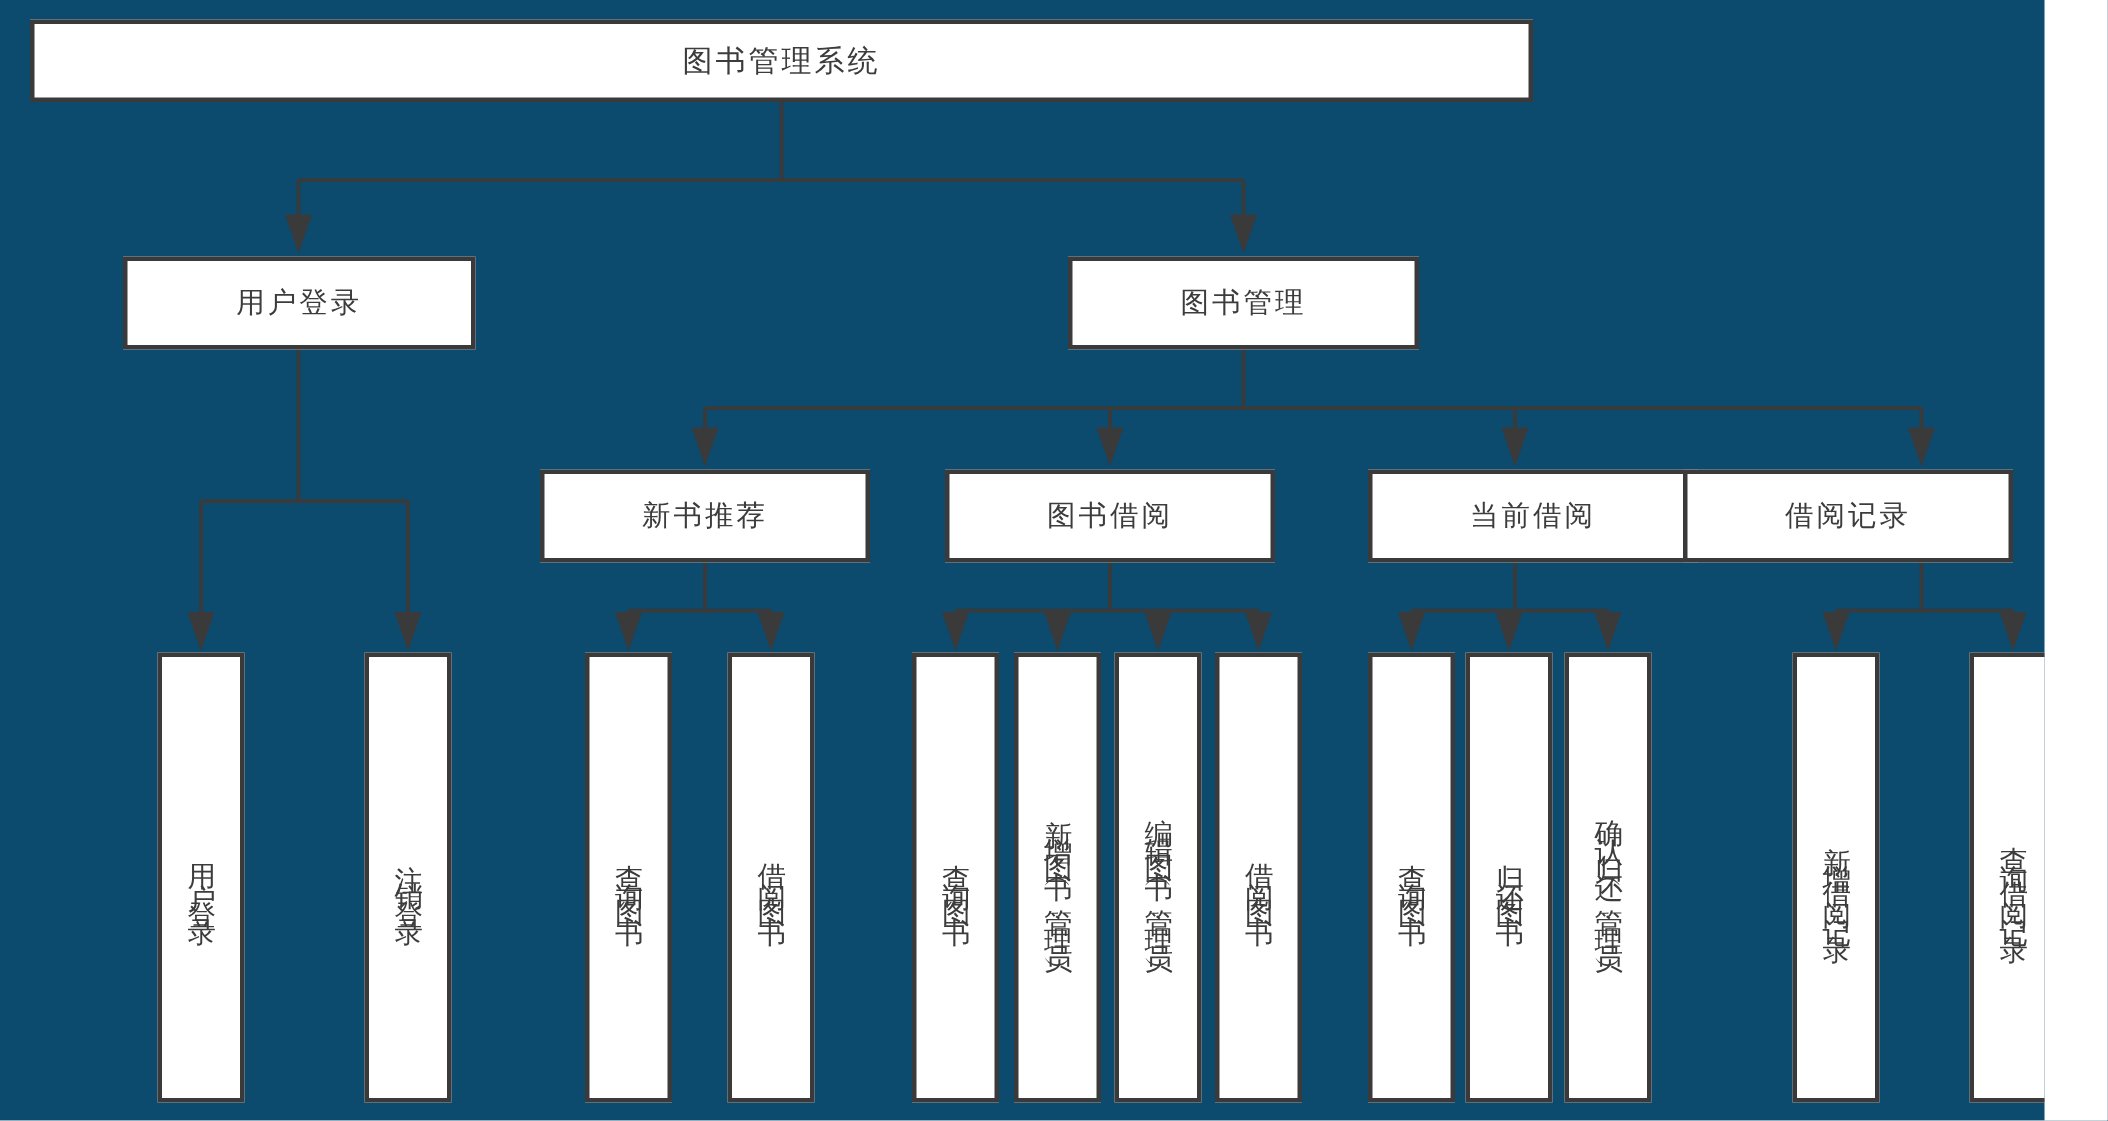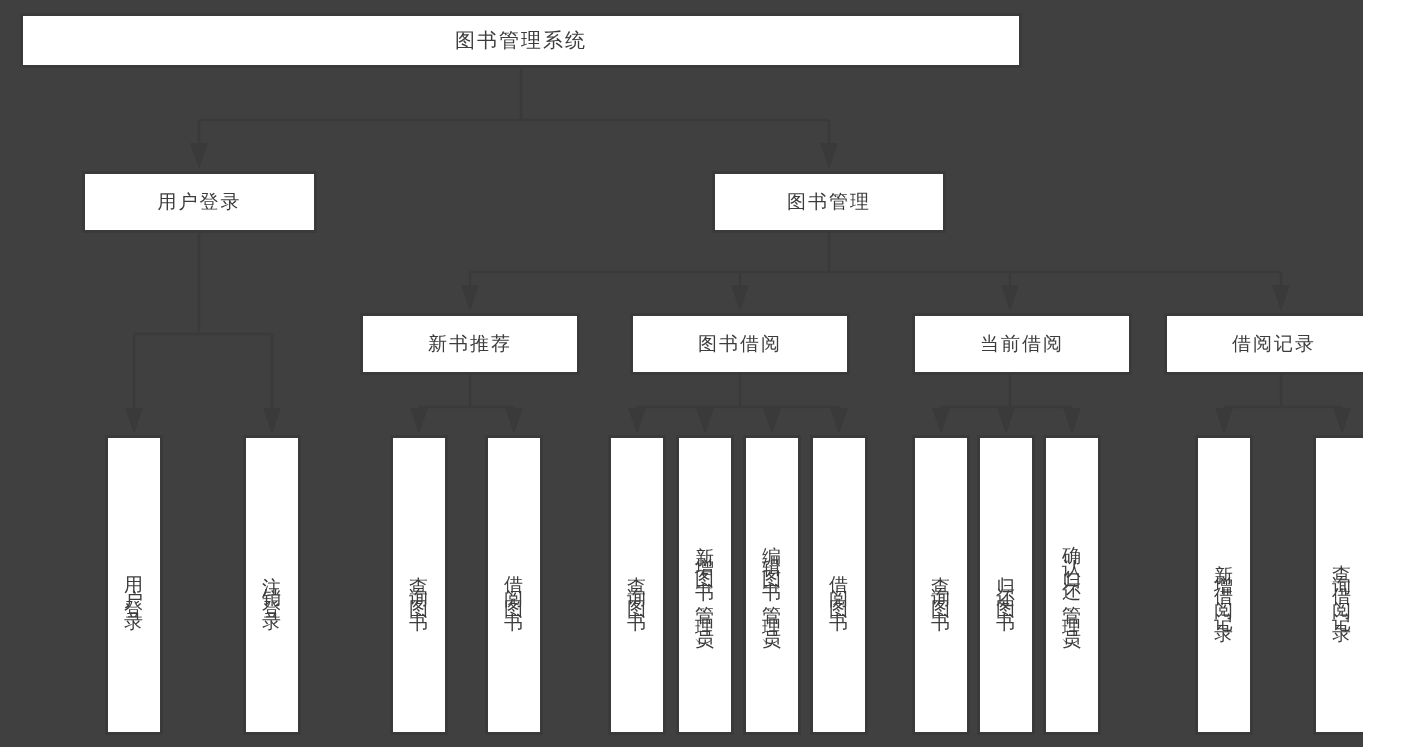"图书管理系统" .canvas { background: #404040 -> #0c4a6e }
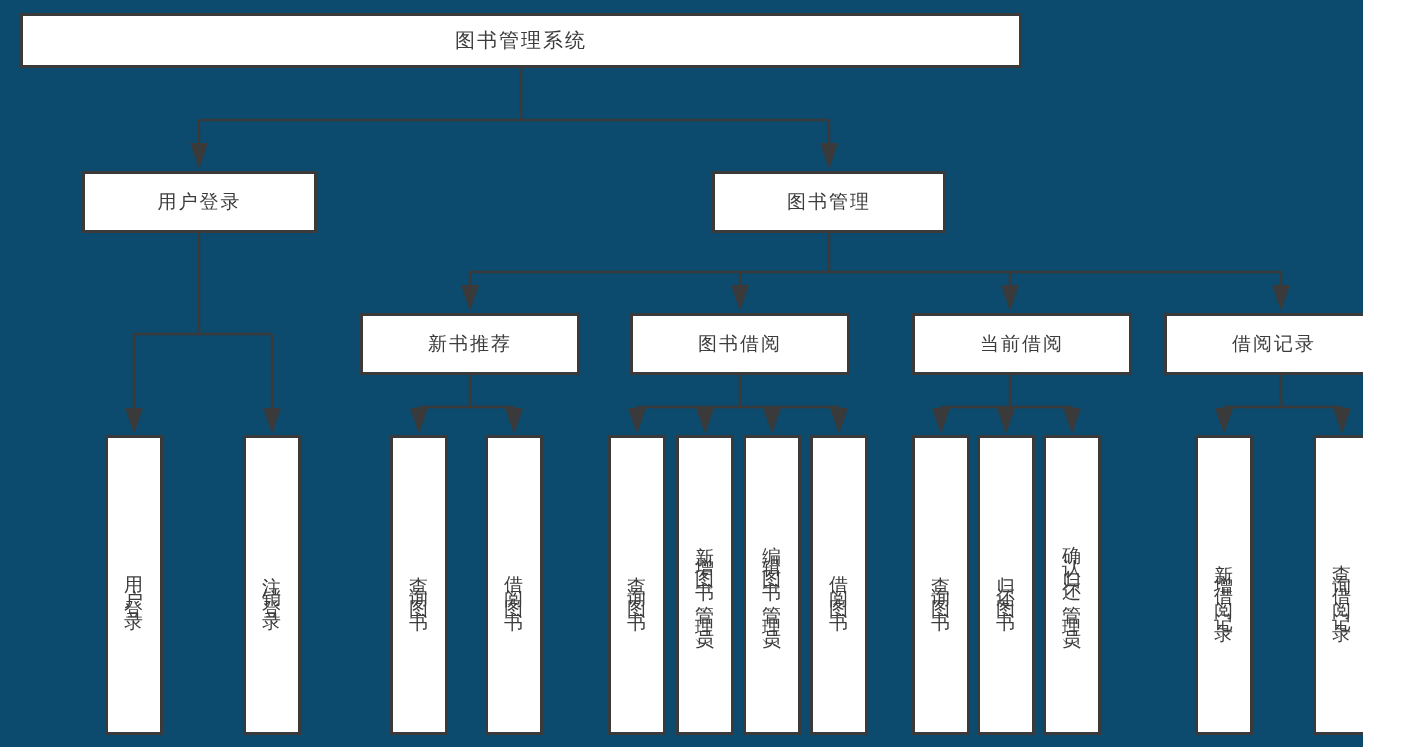"借阅记录" .l3-3 { left: 1164px -> 1122px }
